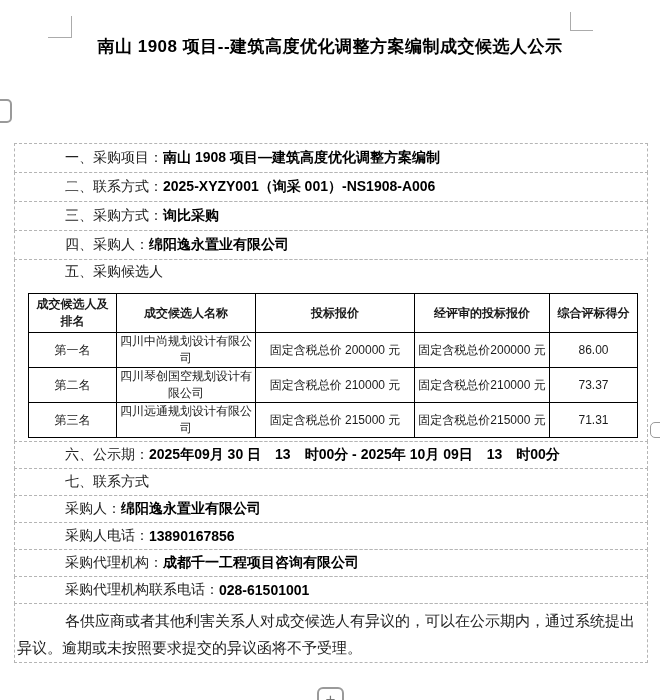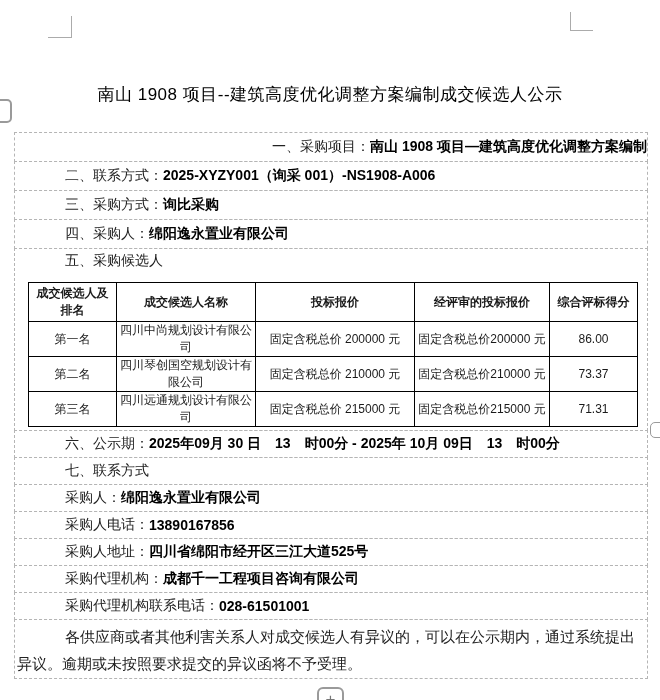"南山 1908 项目--建筑高度优化调整方案编制成交候选人公示" .title { font-weight: normal -> bold; margin-top: 48px -> none }
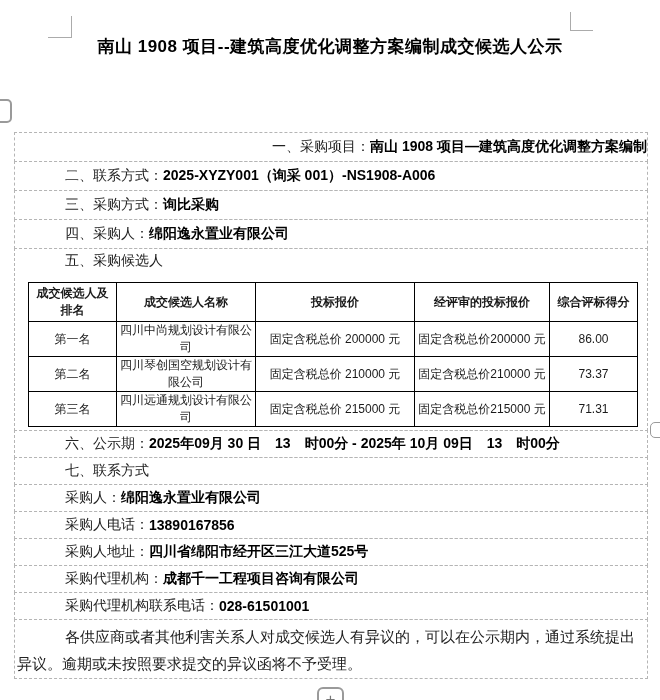"一、采购项目：" .row:first-child { justify-content: flex-end -> none; margin-top: 4px -> 15px }
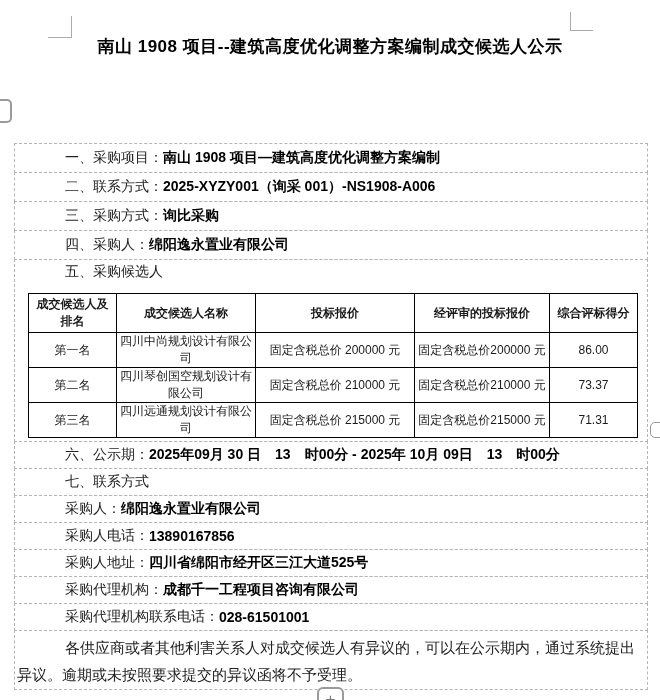"采购人地址：" div.row { html: <div> <span>采购人地址：</span> <span>四川省绵阳市经开区三江大道525号</span> </div> -> none }
